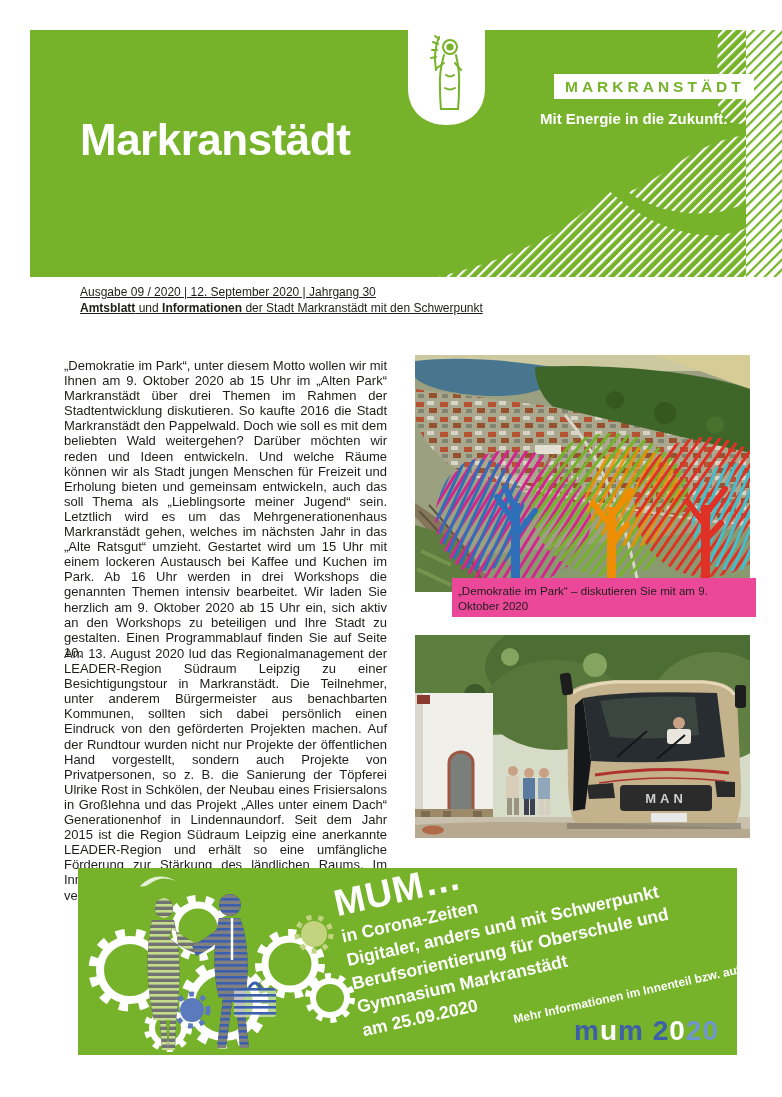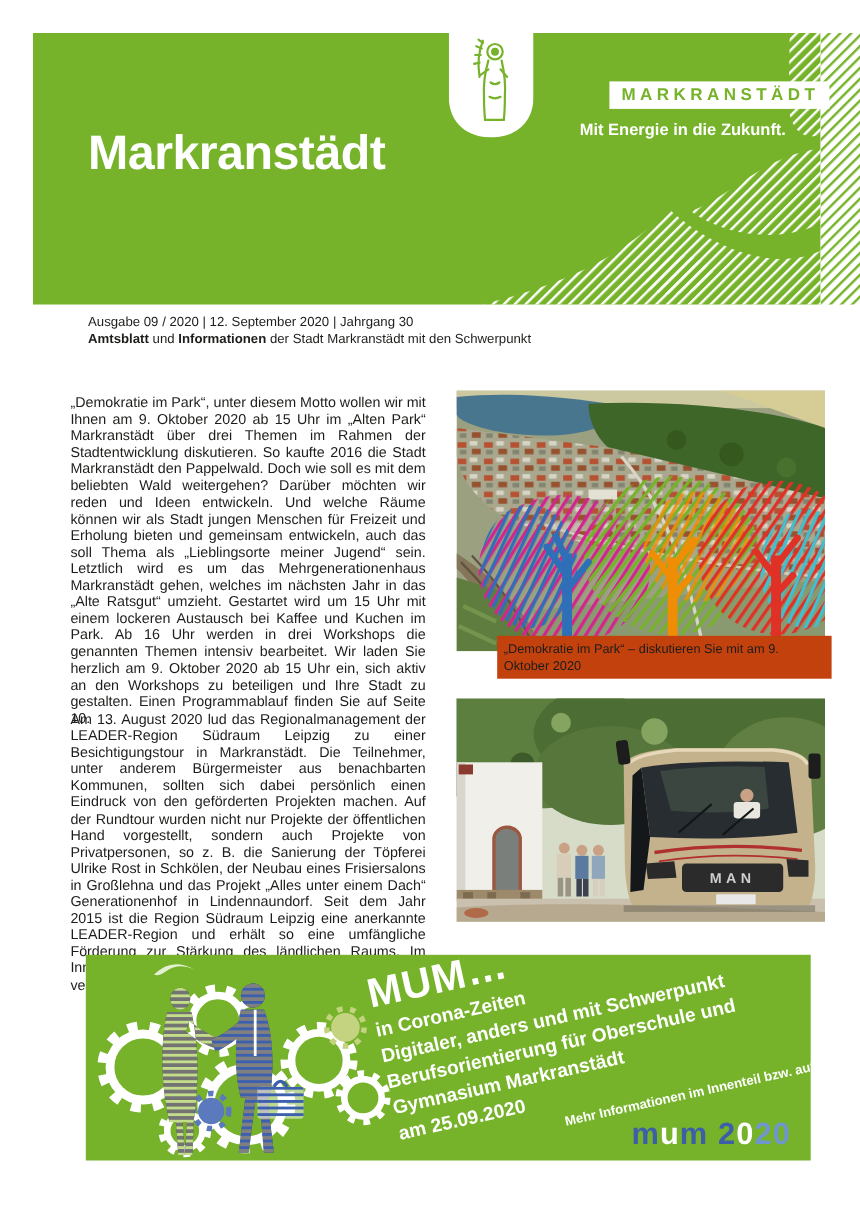"Mit Energie in die Zukunft." .tagline { left: 497px -> 510px }
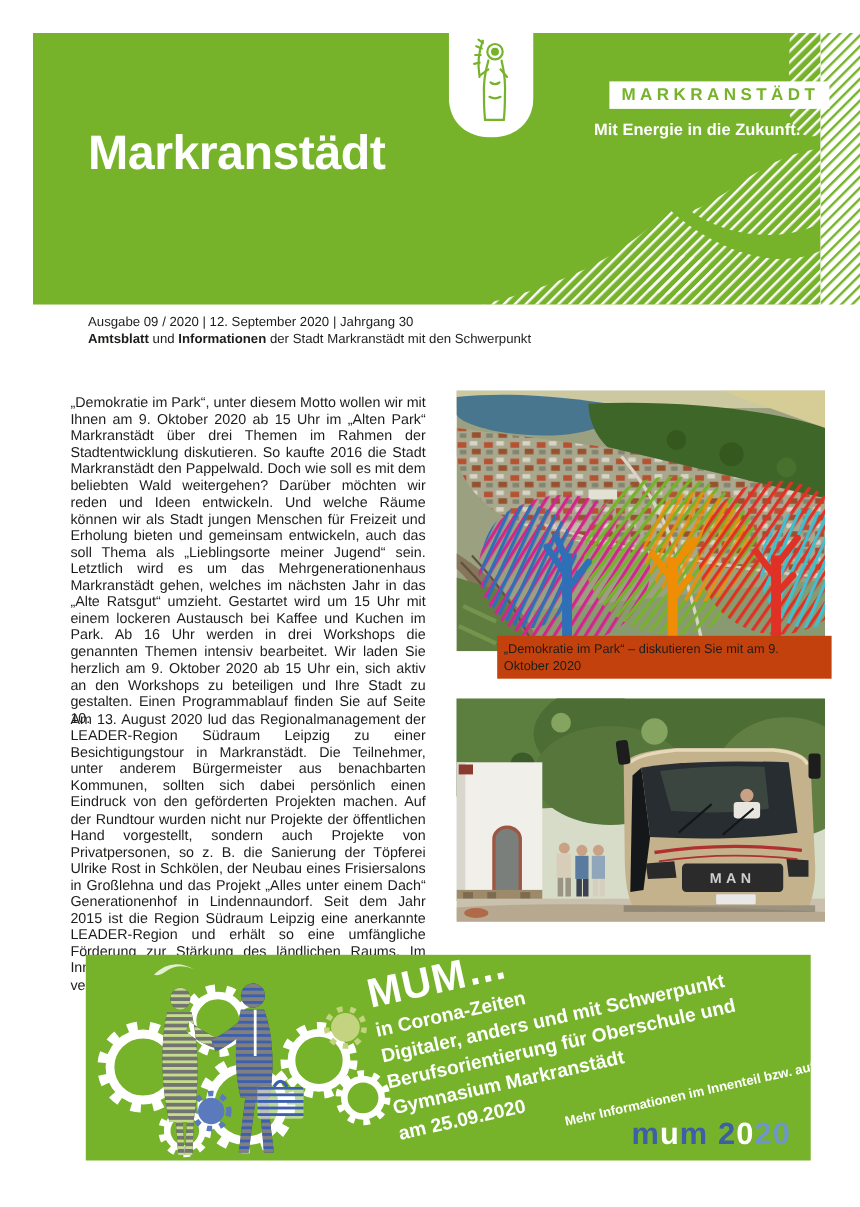"Ausgabe 09 / 2020 |" .issue { text-decoration: none -> underline }
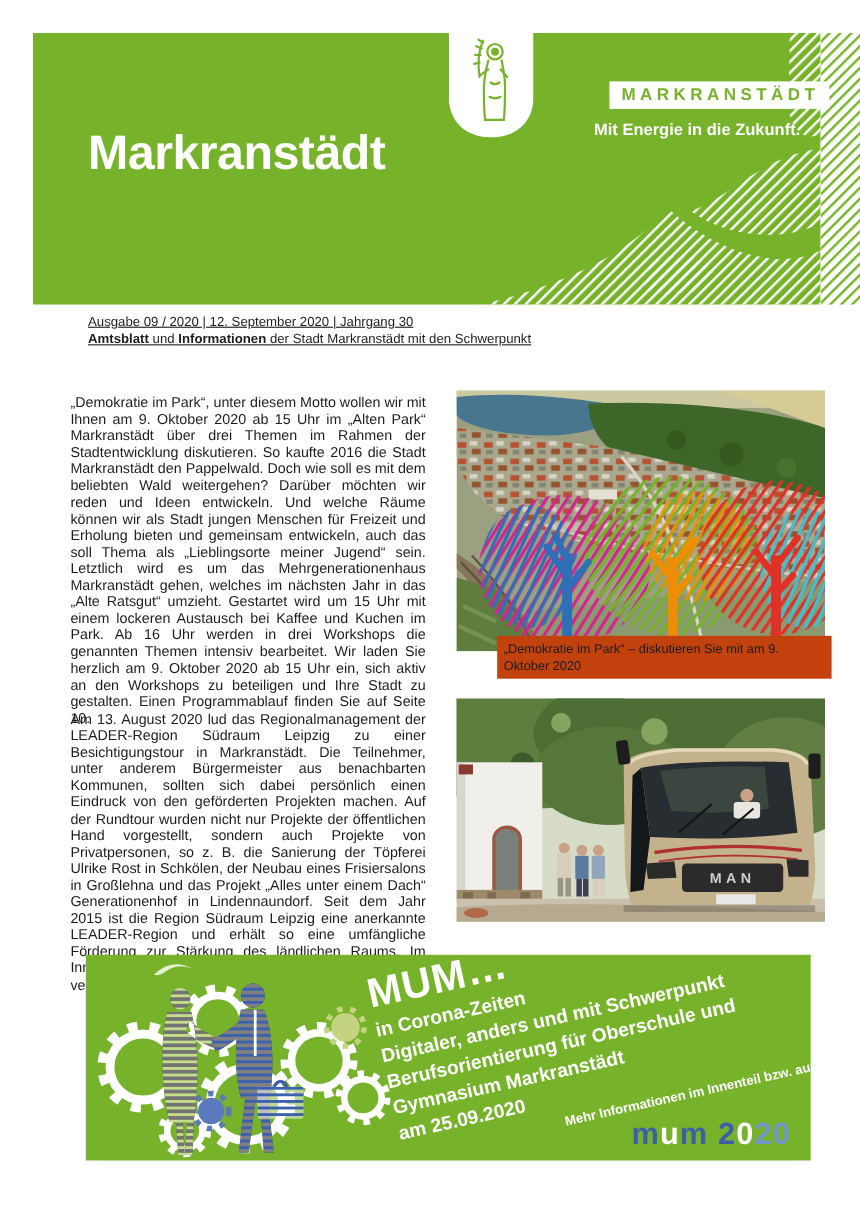"„Demokratie im Park“ – diskutieren" .caption { background: #c2410c -> #ec4899 }
